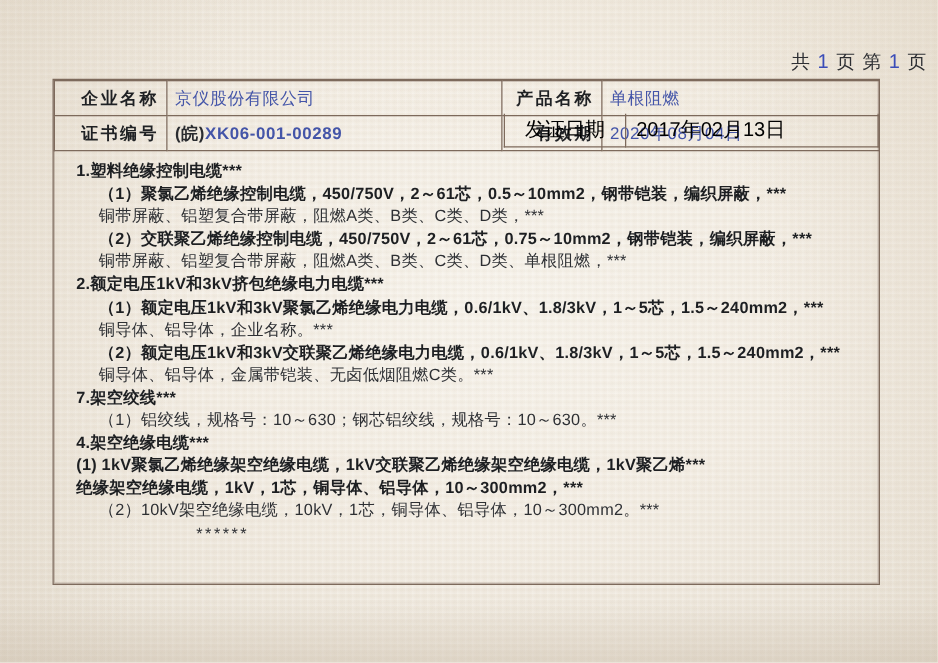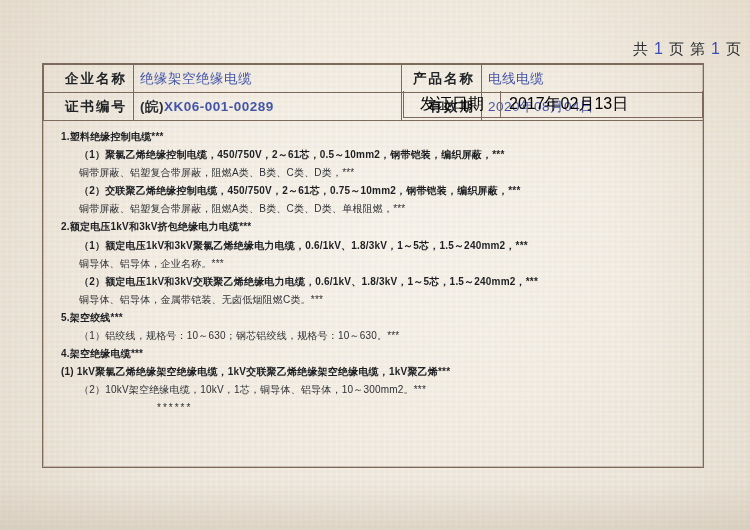"绝缘架空绝缘电缆" td.val { text: 绝缘架空绝缘电缆 -> 京仪股份有限公司 }
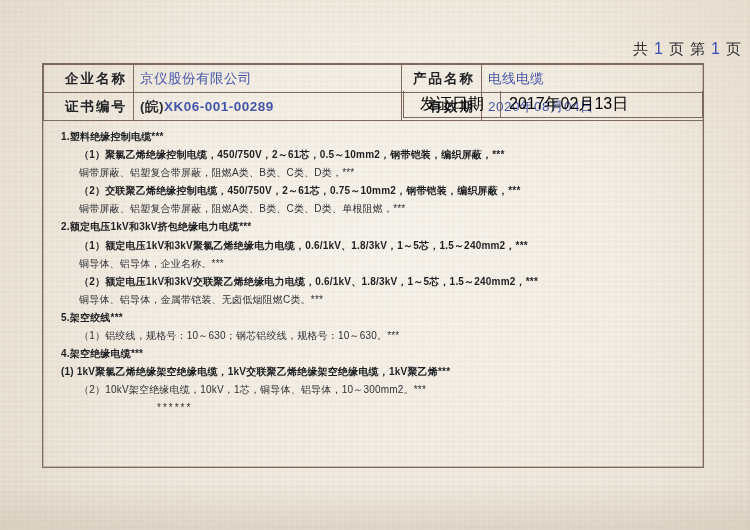"电线电缆" td.val { text: 电线电缆 -> 单根阻燃 }
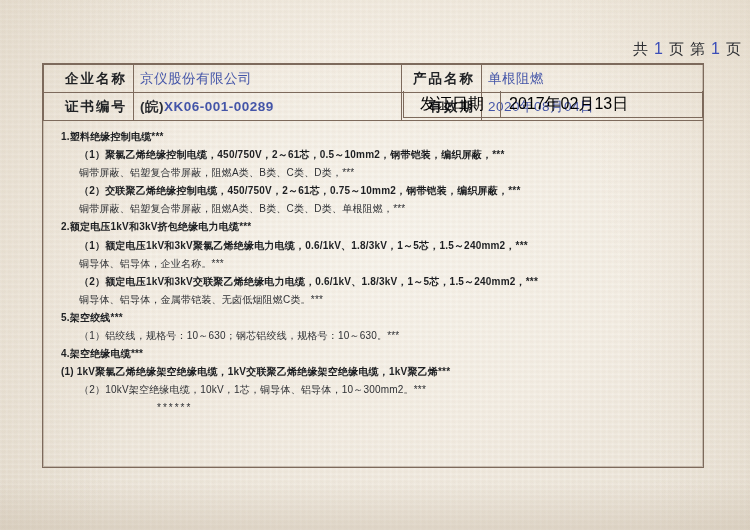"1.塑料绝缘控制电缆***" .line { font-size: 10px -> 13px }
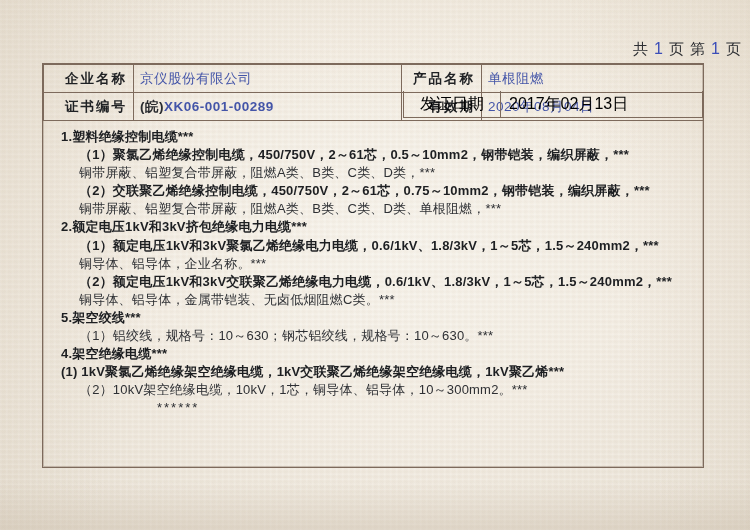"5.架空绞线***" div.line { text: 5 -> 7 }
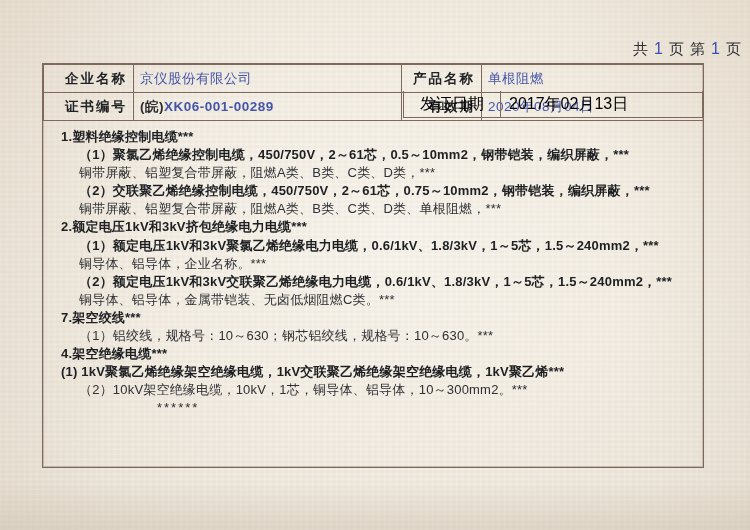"绝缘架空绝缘电缆，1kV，1芯，铜导体、铝导体，10～300mm2，***" div.line { html: none -> <div>绝缘架空绝缘电缆，1kV，1芯，铜导体、铝导体，10～300mm2，***</div> }
